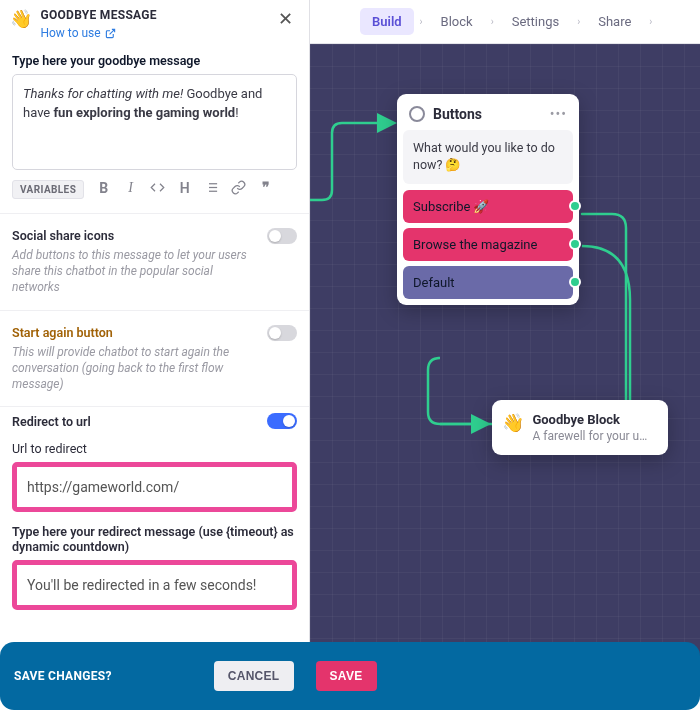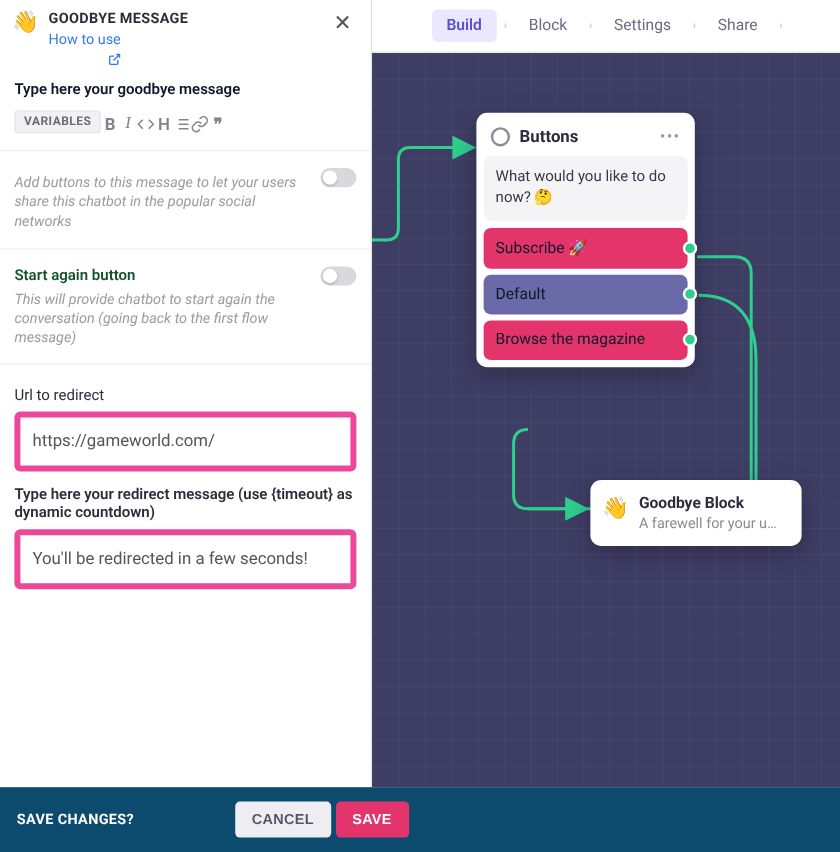"How to use" .howto { align-items: flex-end -> center; flex-direction: column -> none }
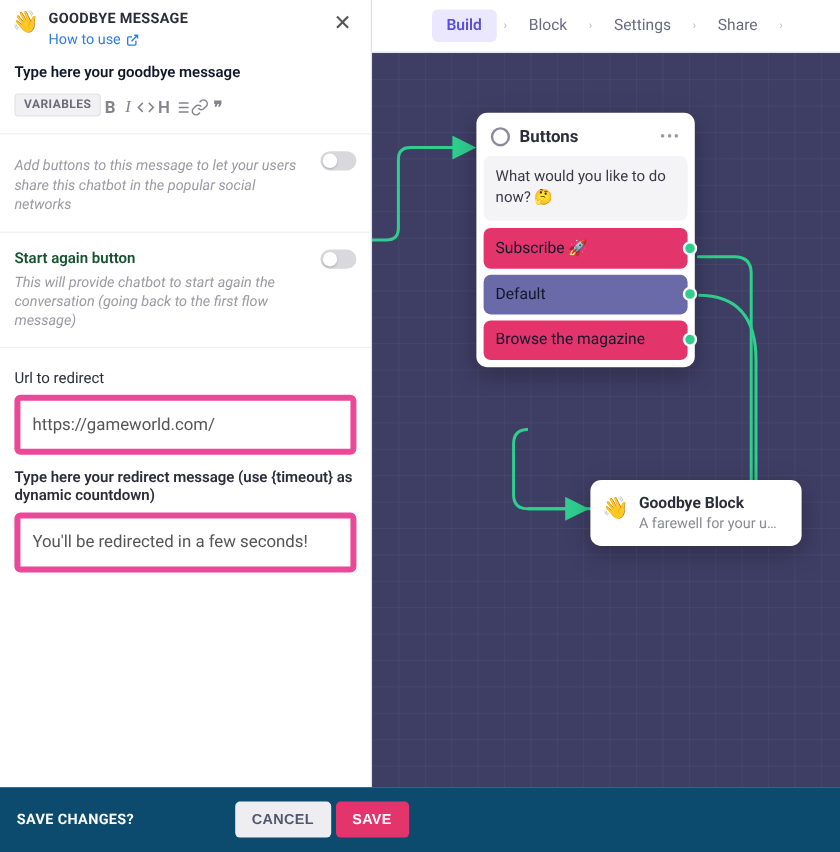"Thanks for chatting with me!" div.editor { html: none -> <div><span>Thanks for chatting with me!</span><span> Goodbye and have </span><span>fun exploring the gaming world</span><span>!</span></div> }
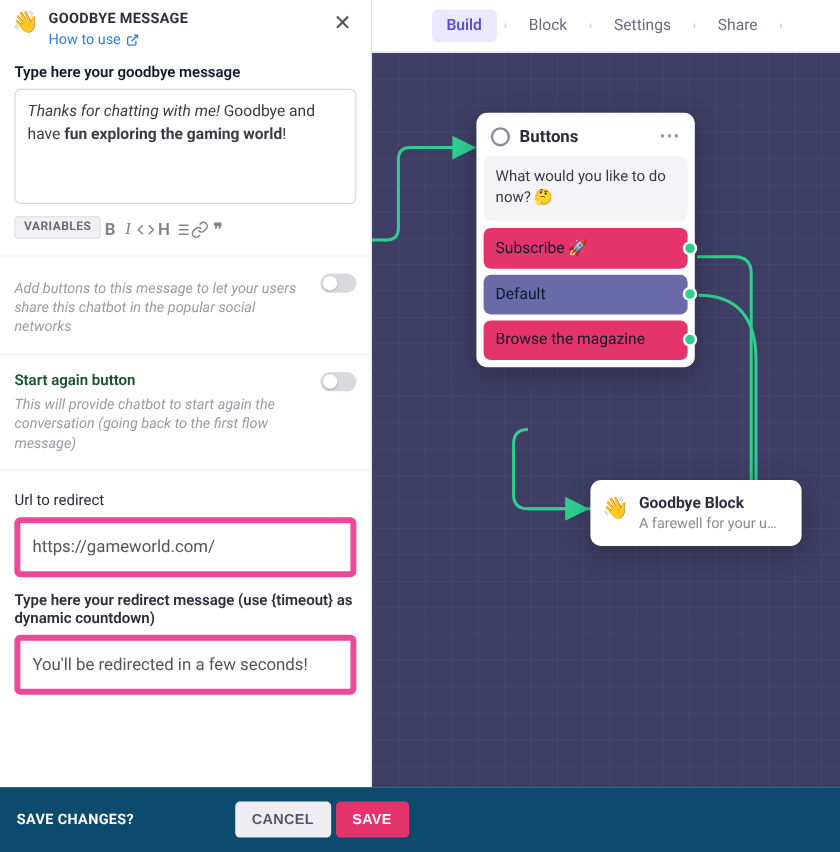"VARIABLES" .toolbar { align-items: flex-end -> flex-start; gap: none -> 12px }
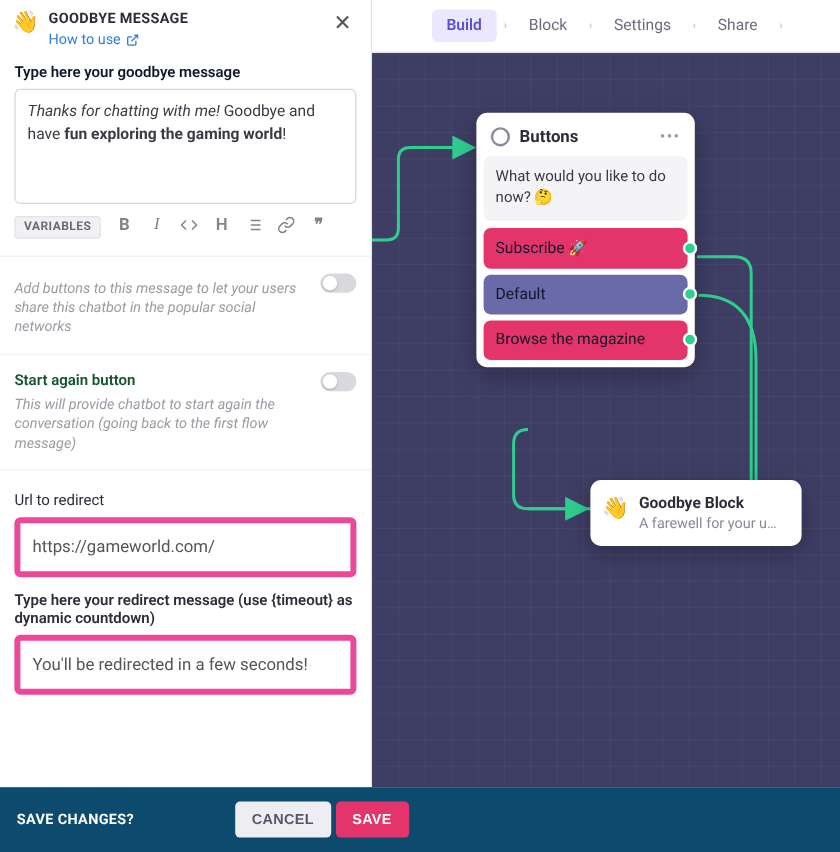"Social share icons" div.tog-title { html: none -> <div>Social share icons</div> }
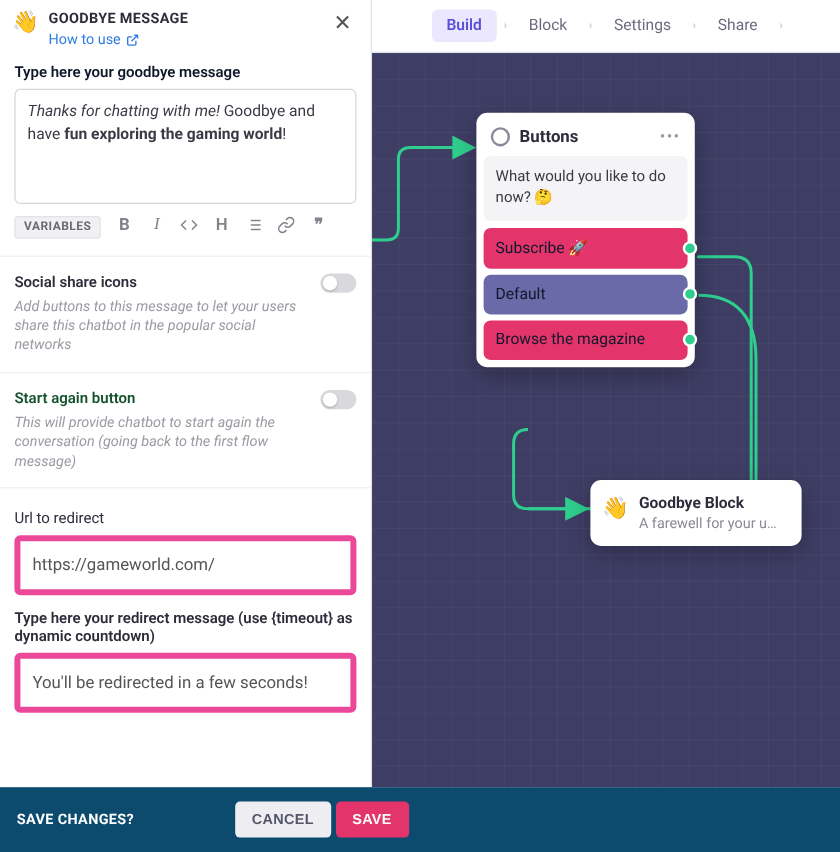"Default" div.opt { order: before "Browse the magazine" -> after "Browse the magazine" }
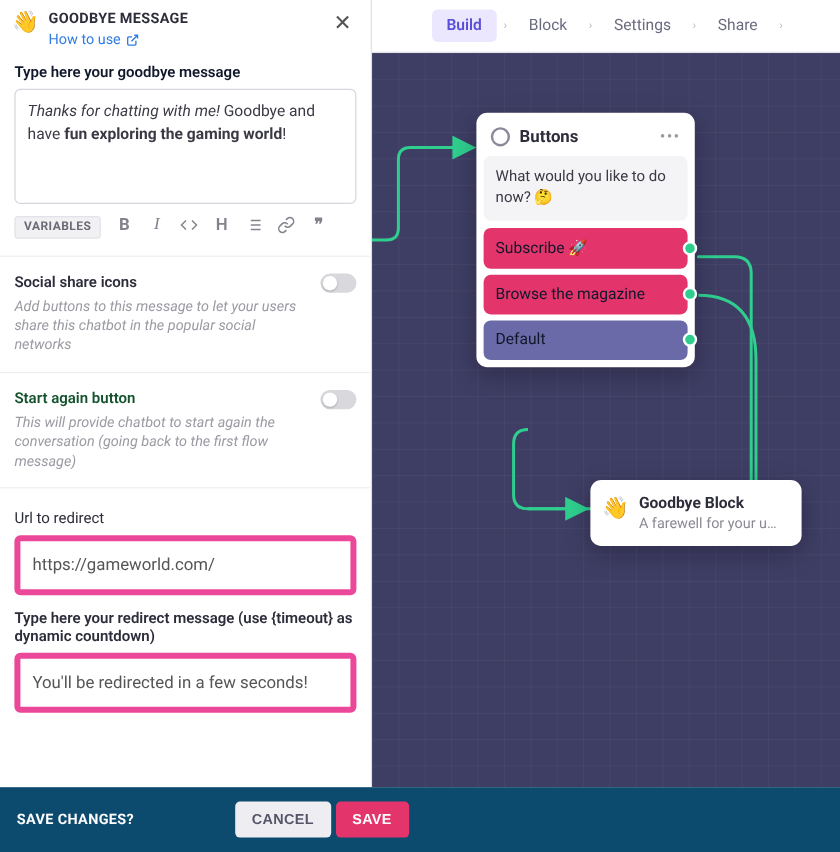"Start again button" .dim .tog-title { color: #14532d -> #a16207 }
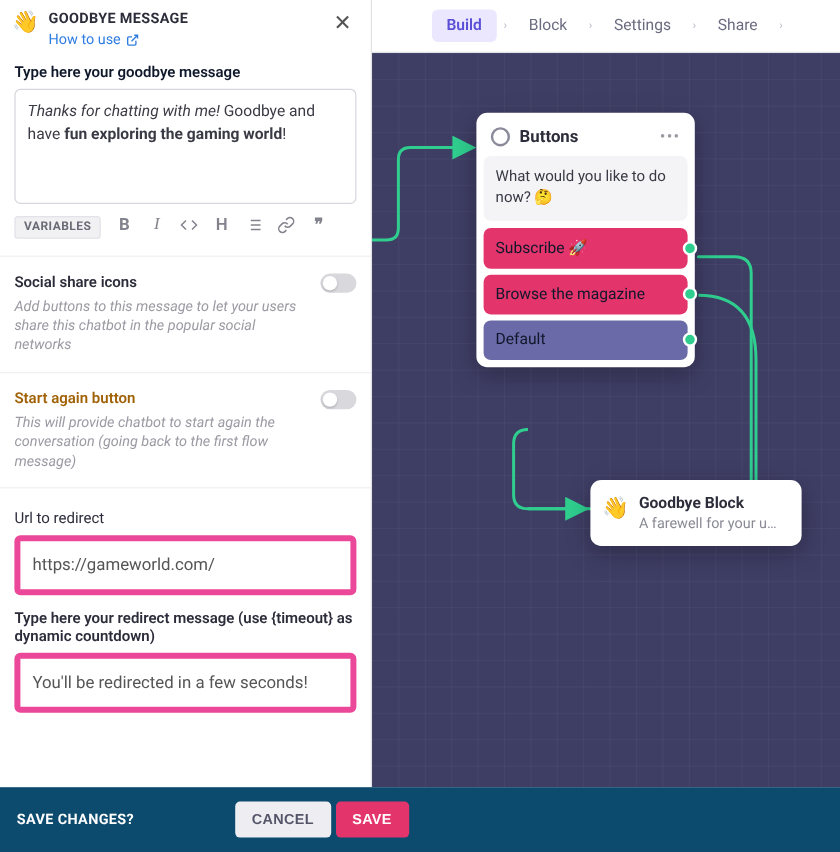"Redirect to url" div.red-head { html: none -> <div> <span>Redirect to url</span> <div></div> </div> }
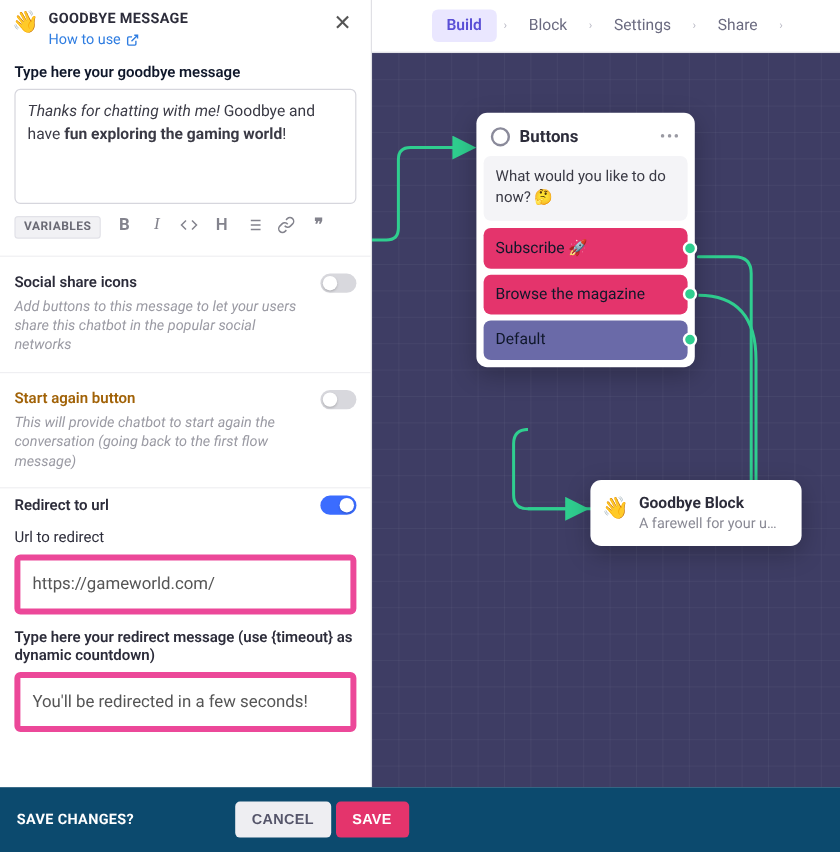"SAVE CHANGES?" .footer { background: #0c4a6e -> #0369a1; border-radius: none -> 14px; height: 54px -> 68px }
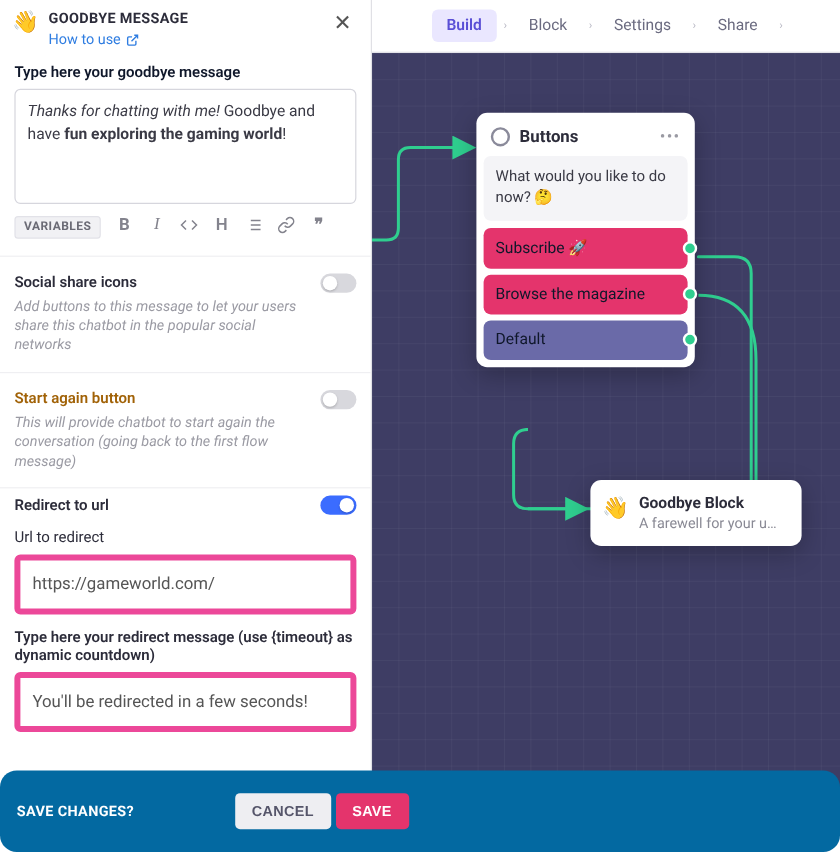"CANCEL" .btn { margin-left: 4px -> 22px }
